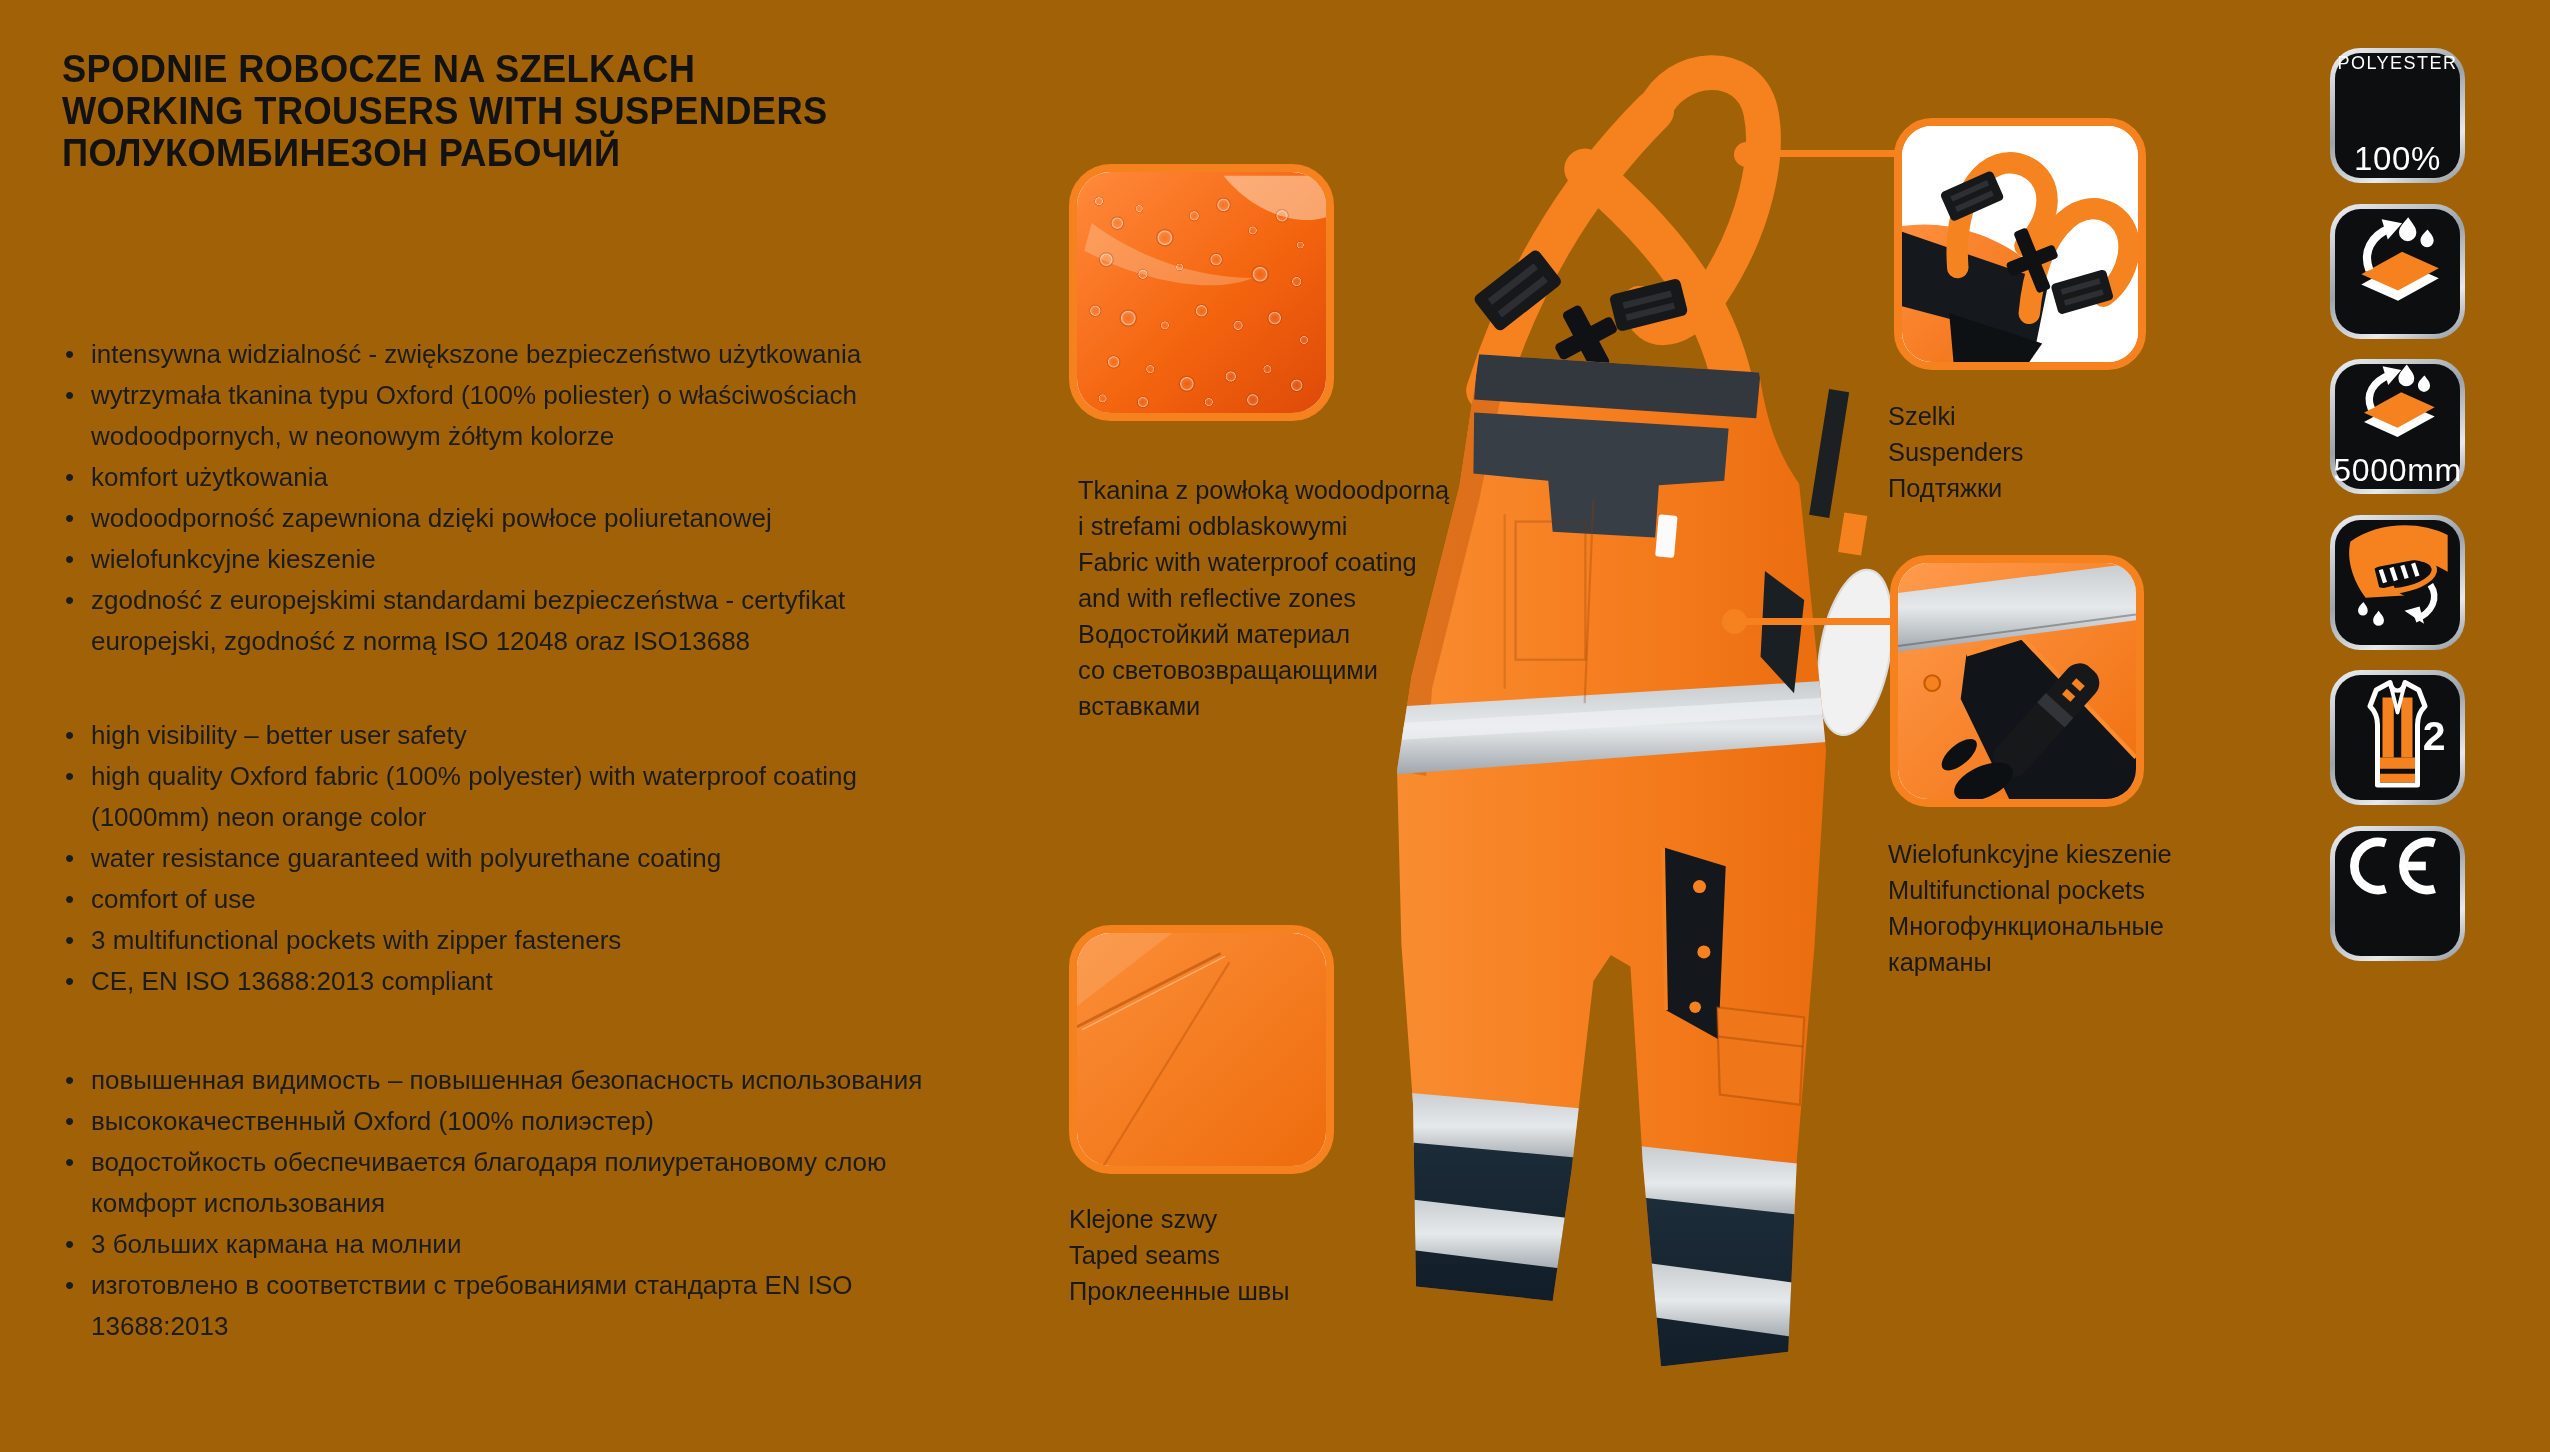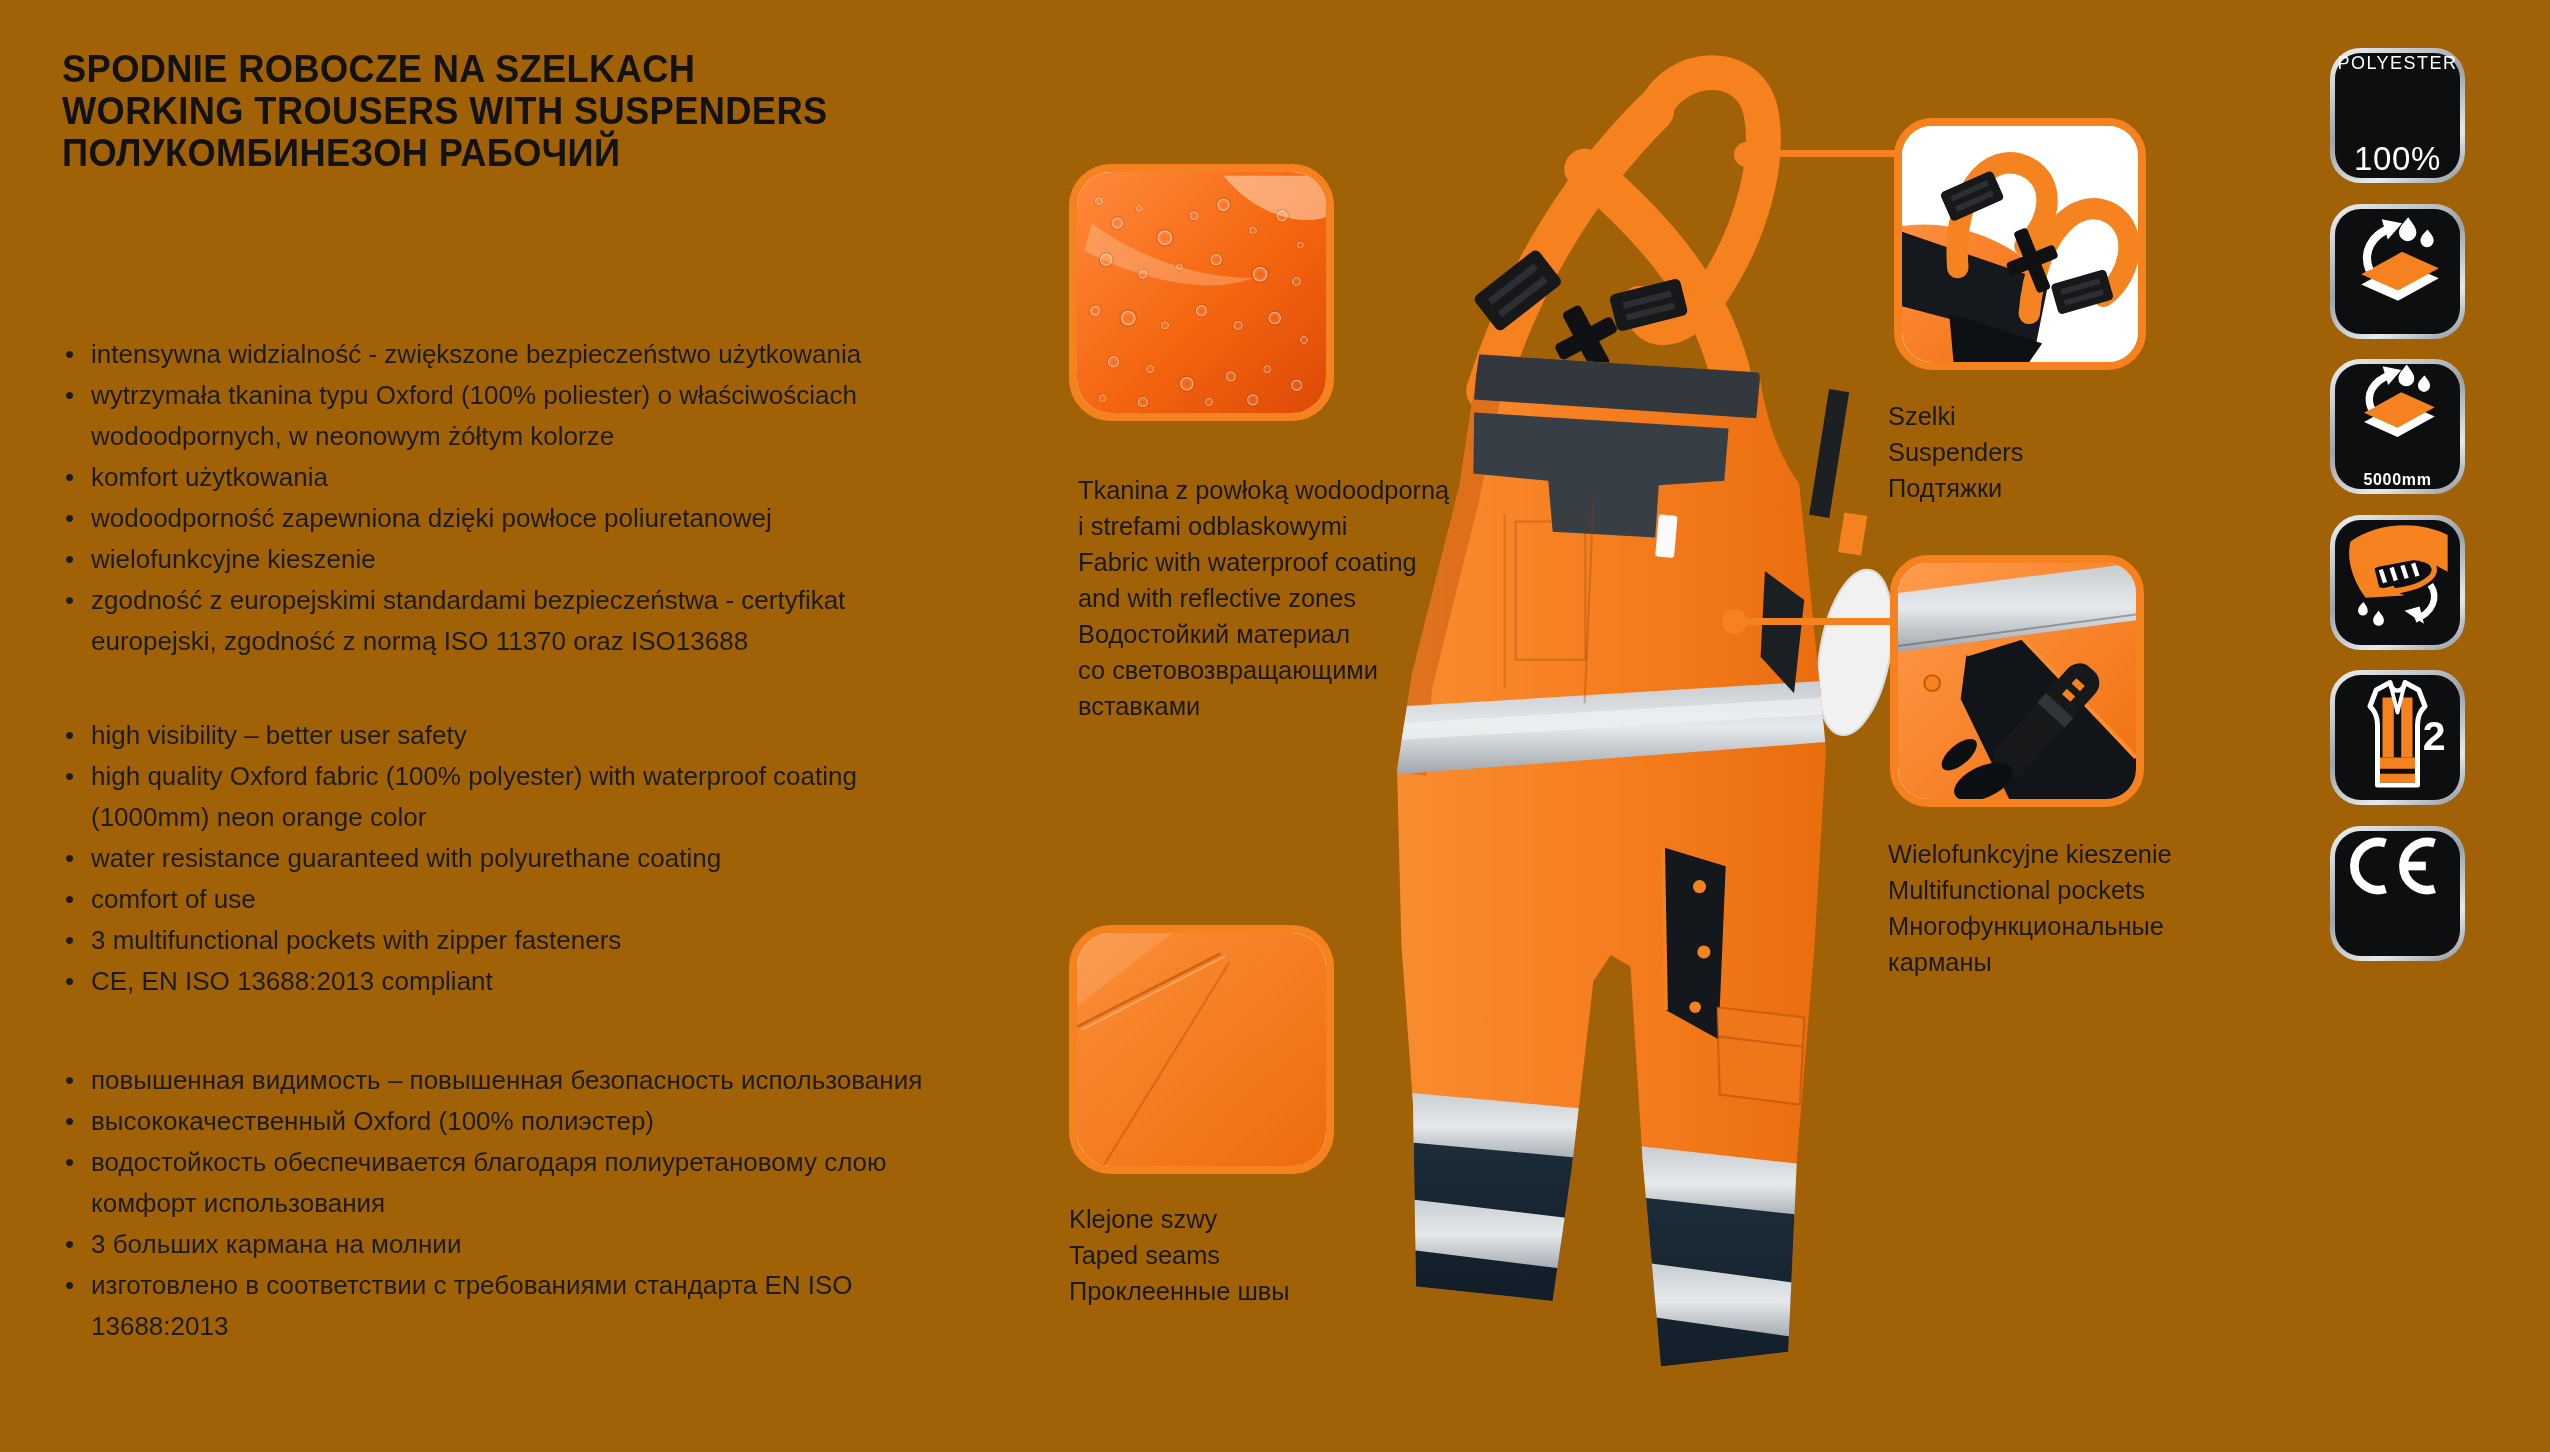"5000mm" .badge .mm { font-size: 16px -> 32px; font-weight: 700 -> 400 }
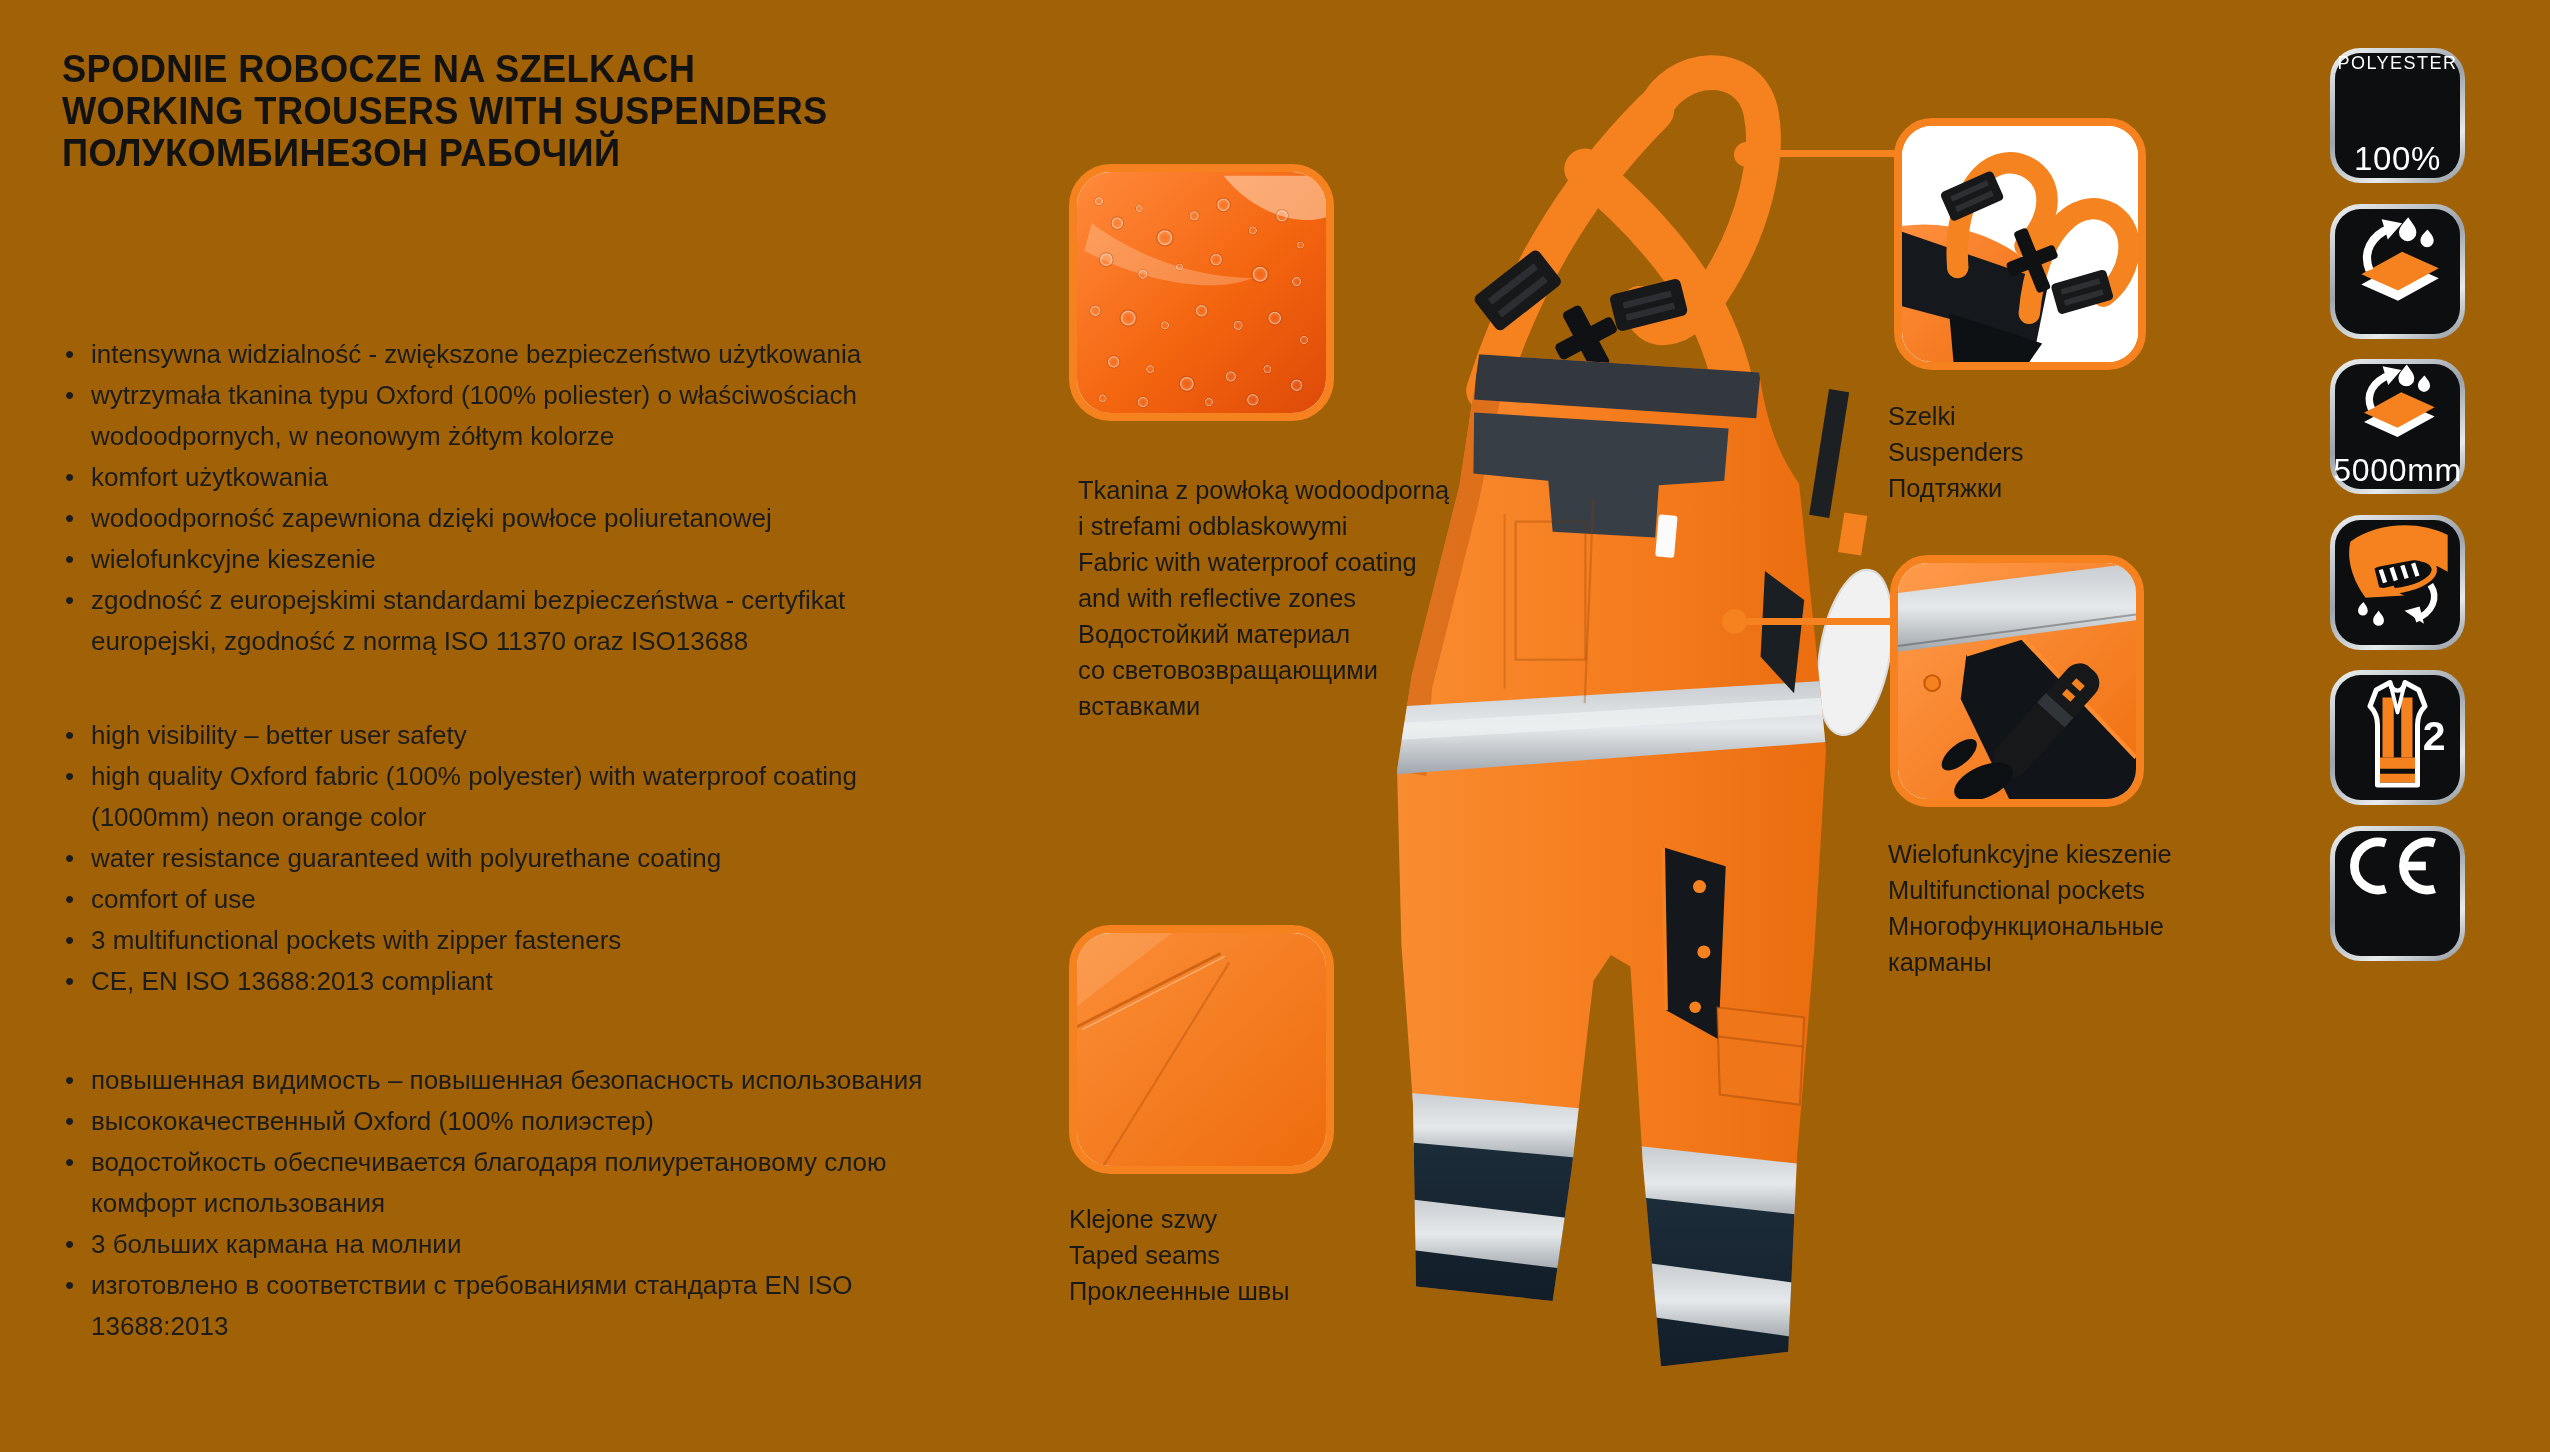"zgodność z europejskimi standardami" li { text: 11370 -> 12048 }
